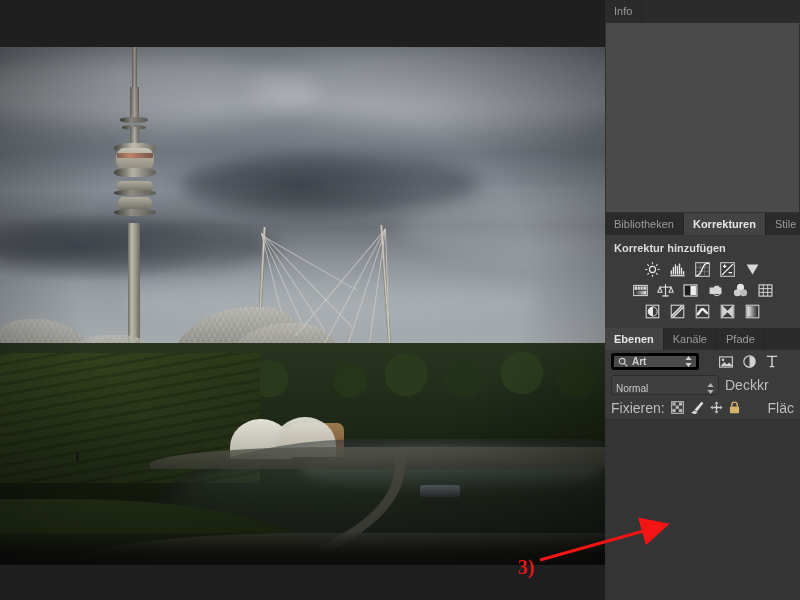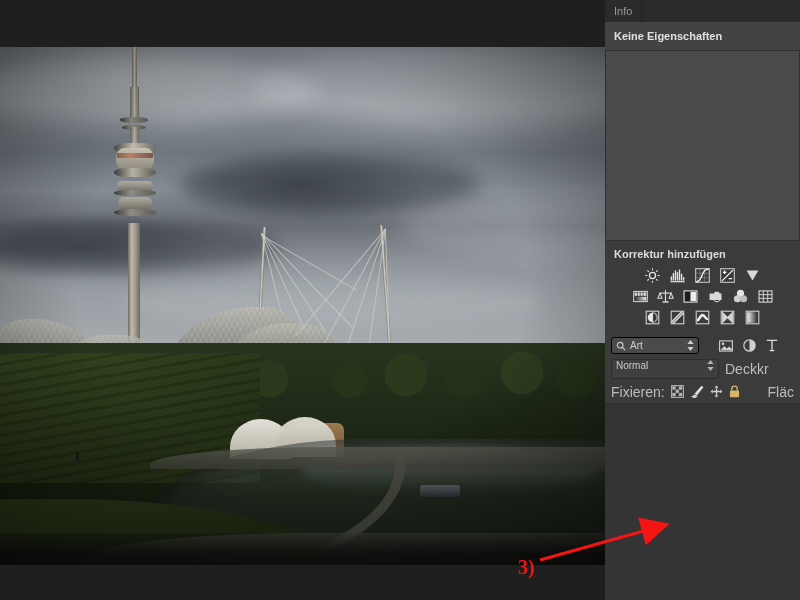"Keine Eigenschaften" div.panelbody { html: <div> <div>Keine Eigenschaften</div> </div> -> none }
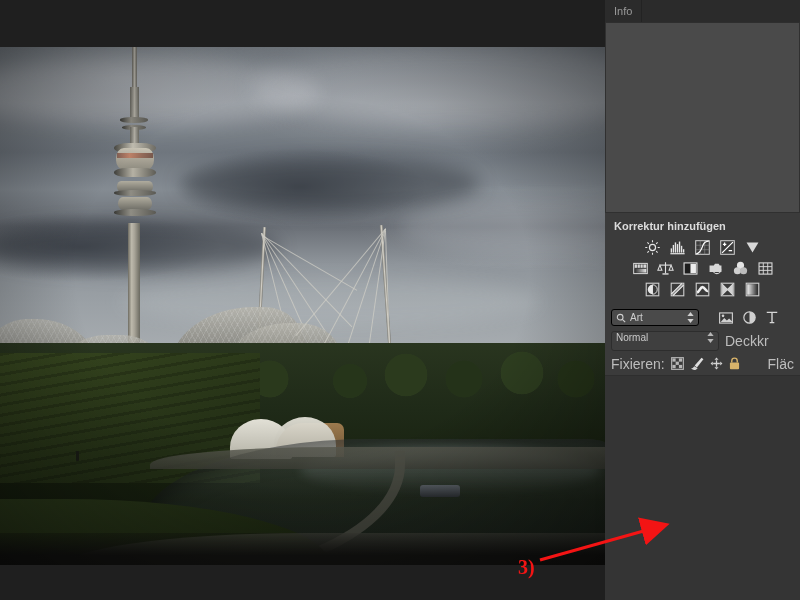"Bibliotheken" div.tabbar { html: none -> <div> <div> <span>Bibliotheken</span> </div> <div> <span>Korrekturen</span> </div> <div> <span>Stile</span> </div> </div> }
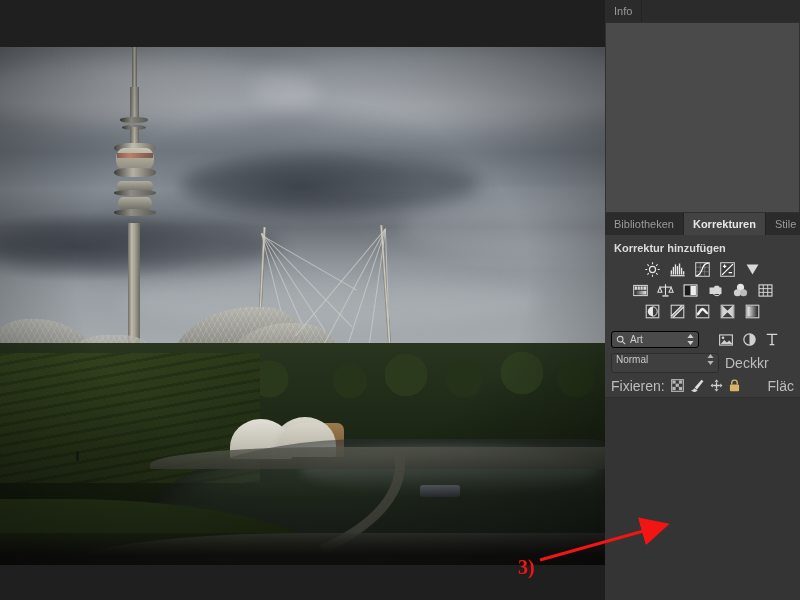"Ebenen" div.tabbar { html: none -> <div> <div> <span>Ebenen</span> </div> <div> <span>Kanäle</span> </div> <div> <span>Pfade</span> </div> <div></div> </div> }
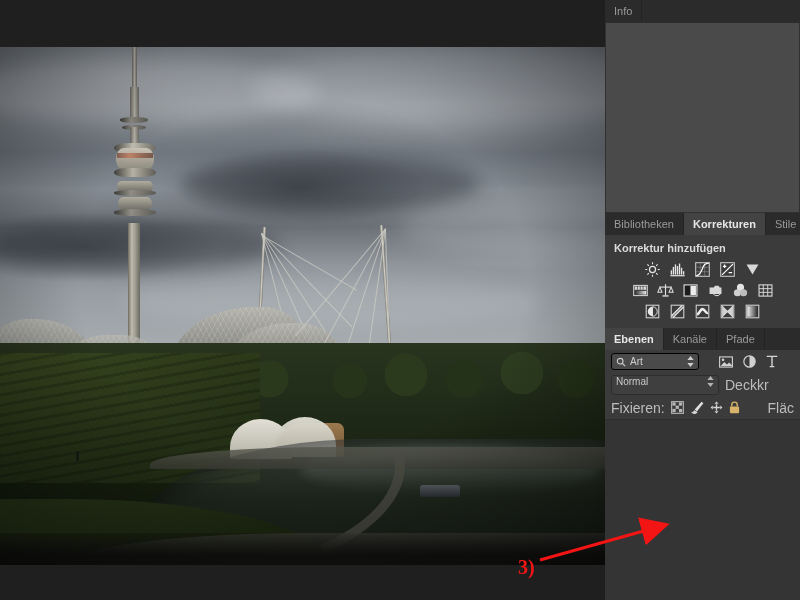"Art" .filterbox { border: 1px solid #000000 -> 3px solid #000000; font-weight: none -> bold }
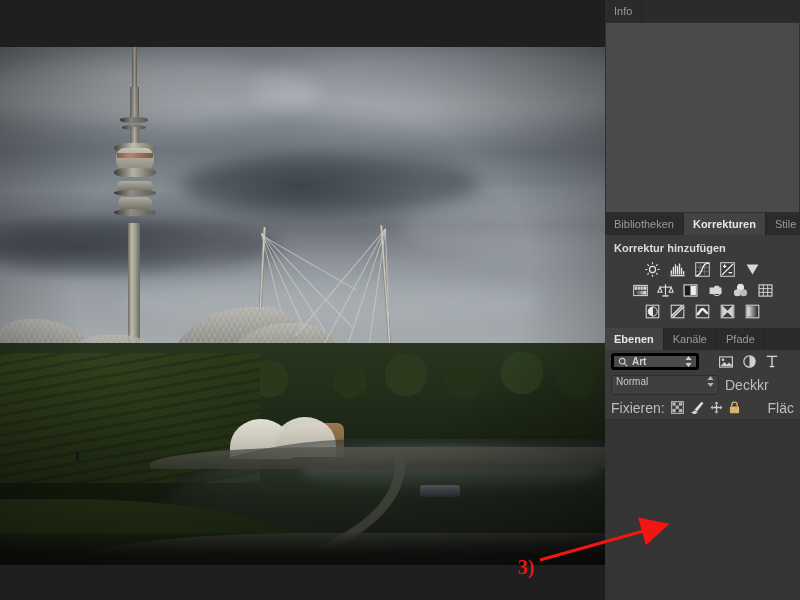"Normal" .selbox { align-items: flex-start -> flex-end }
